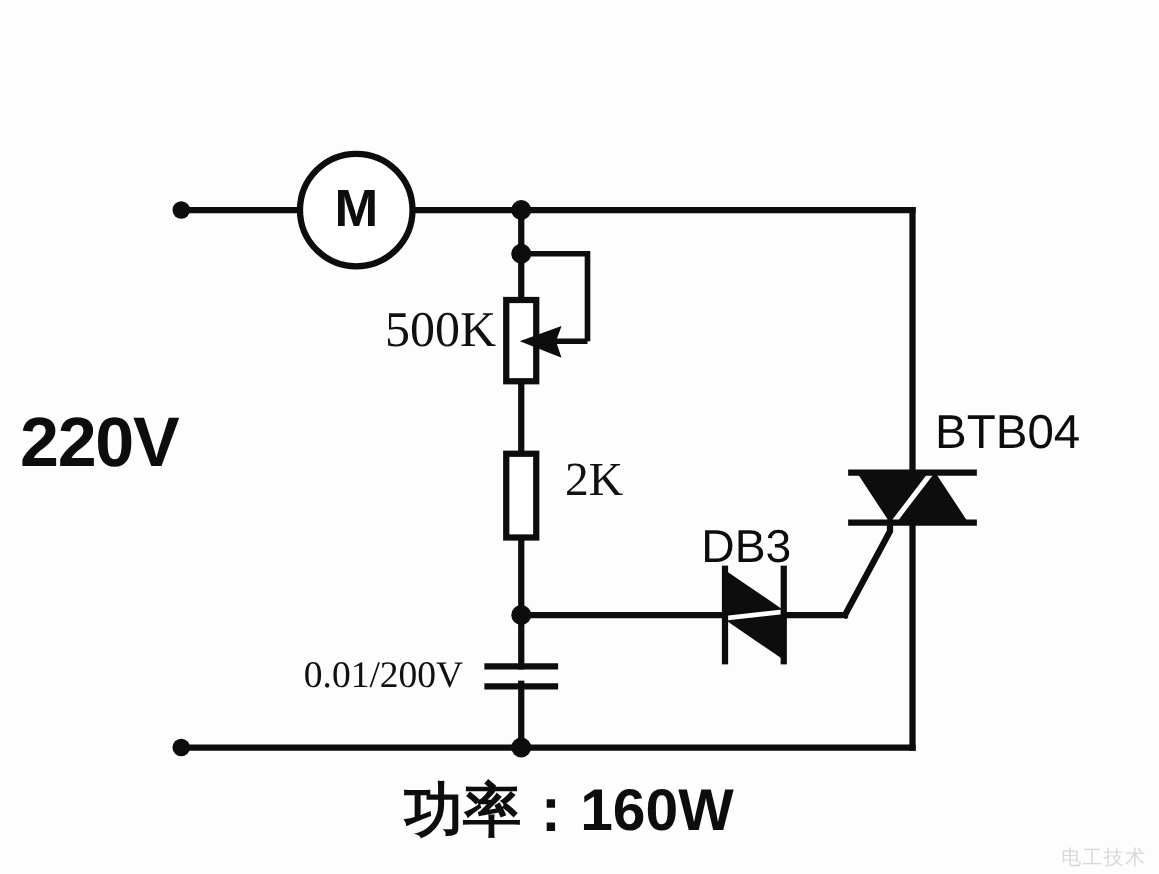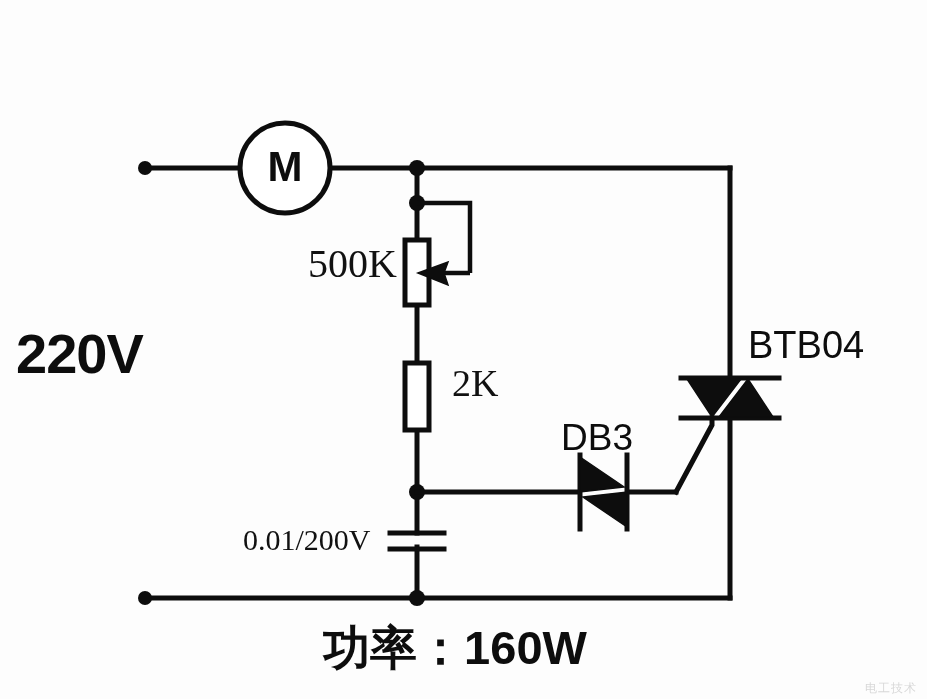"电工技术" .watermark { font-size: 12px -> 16px }
